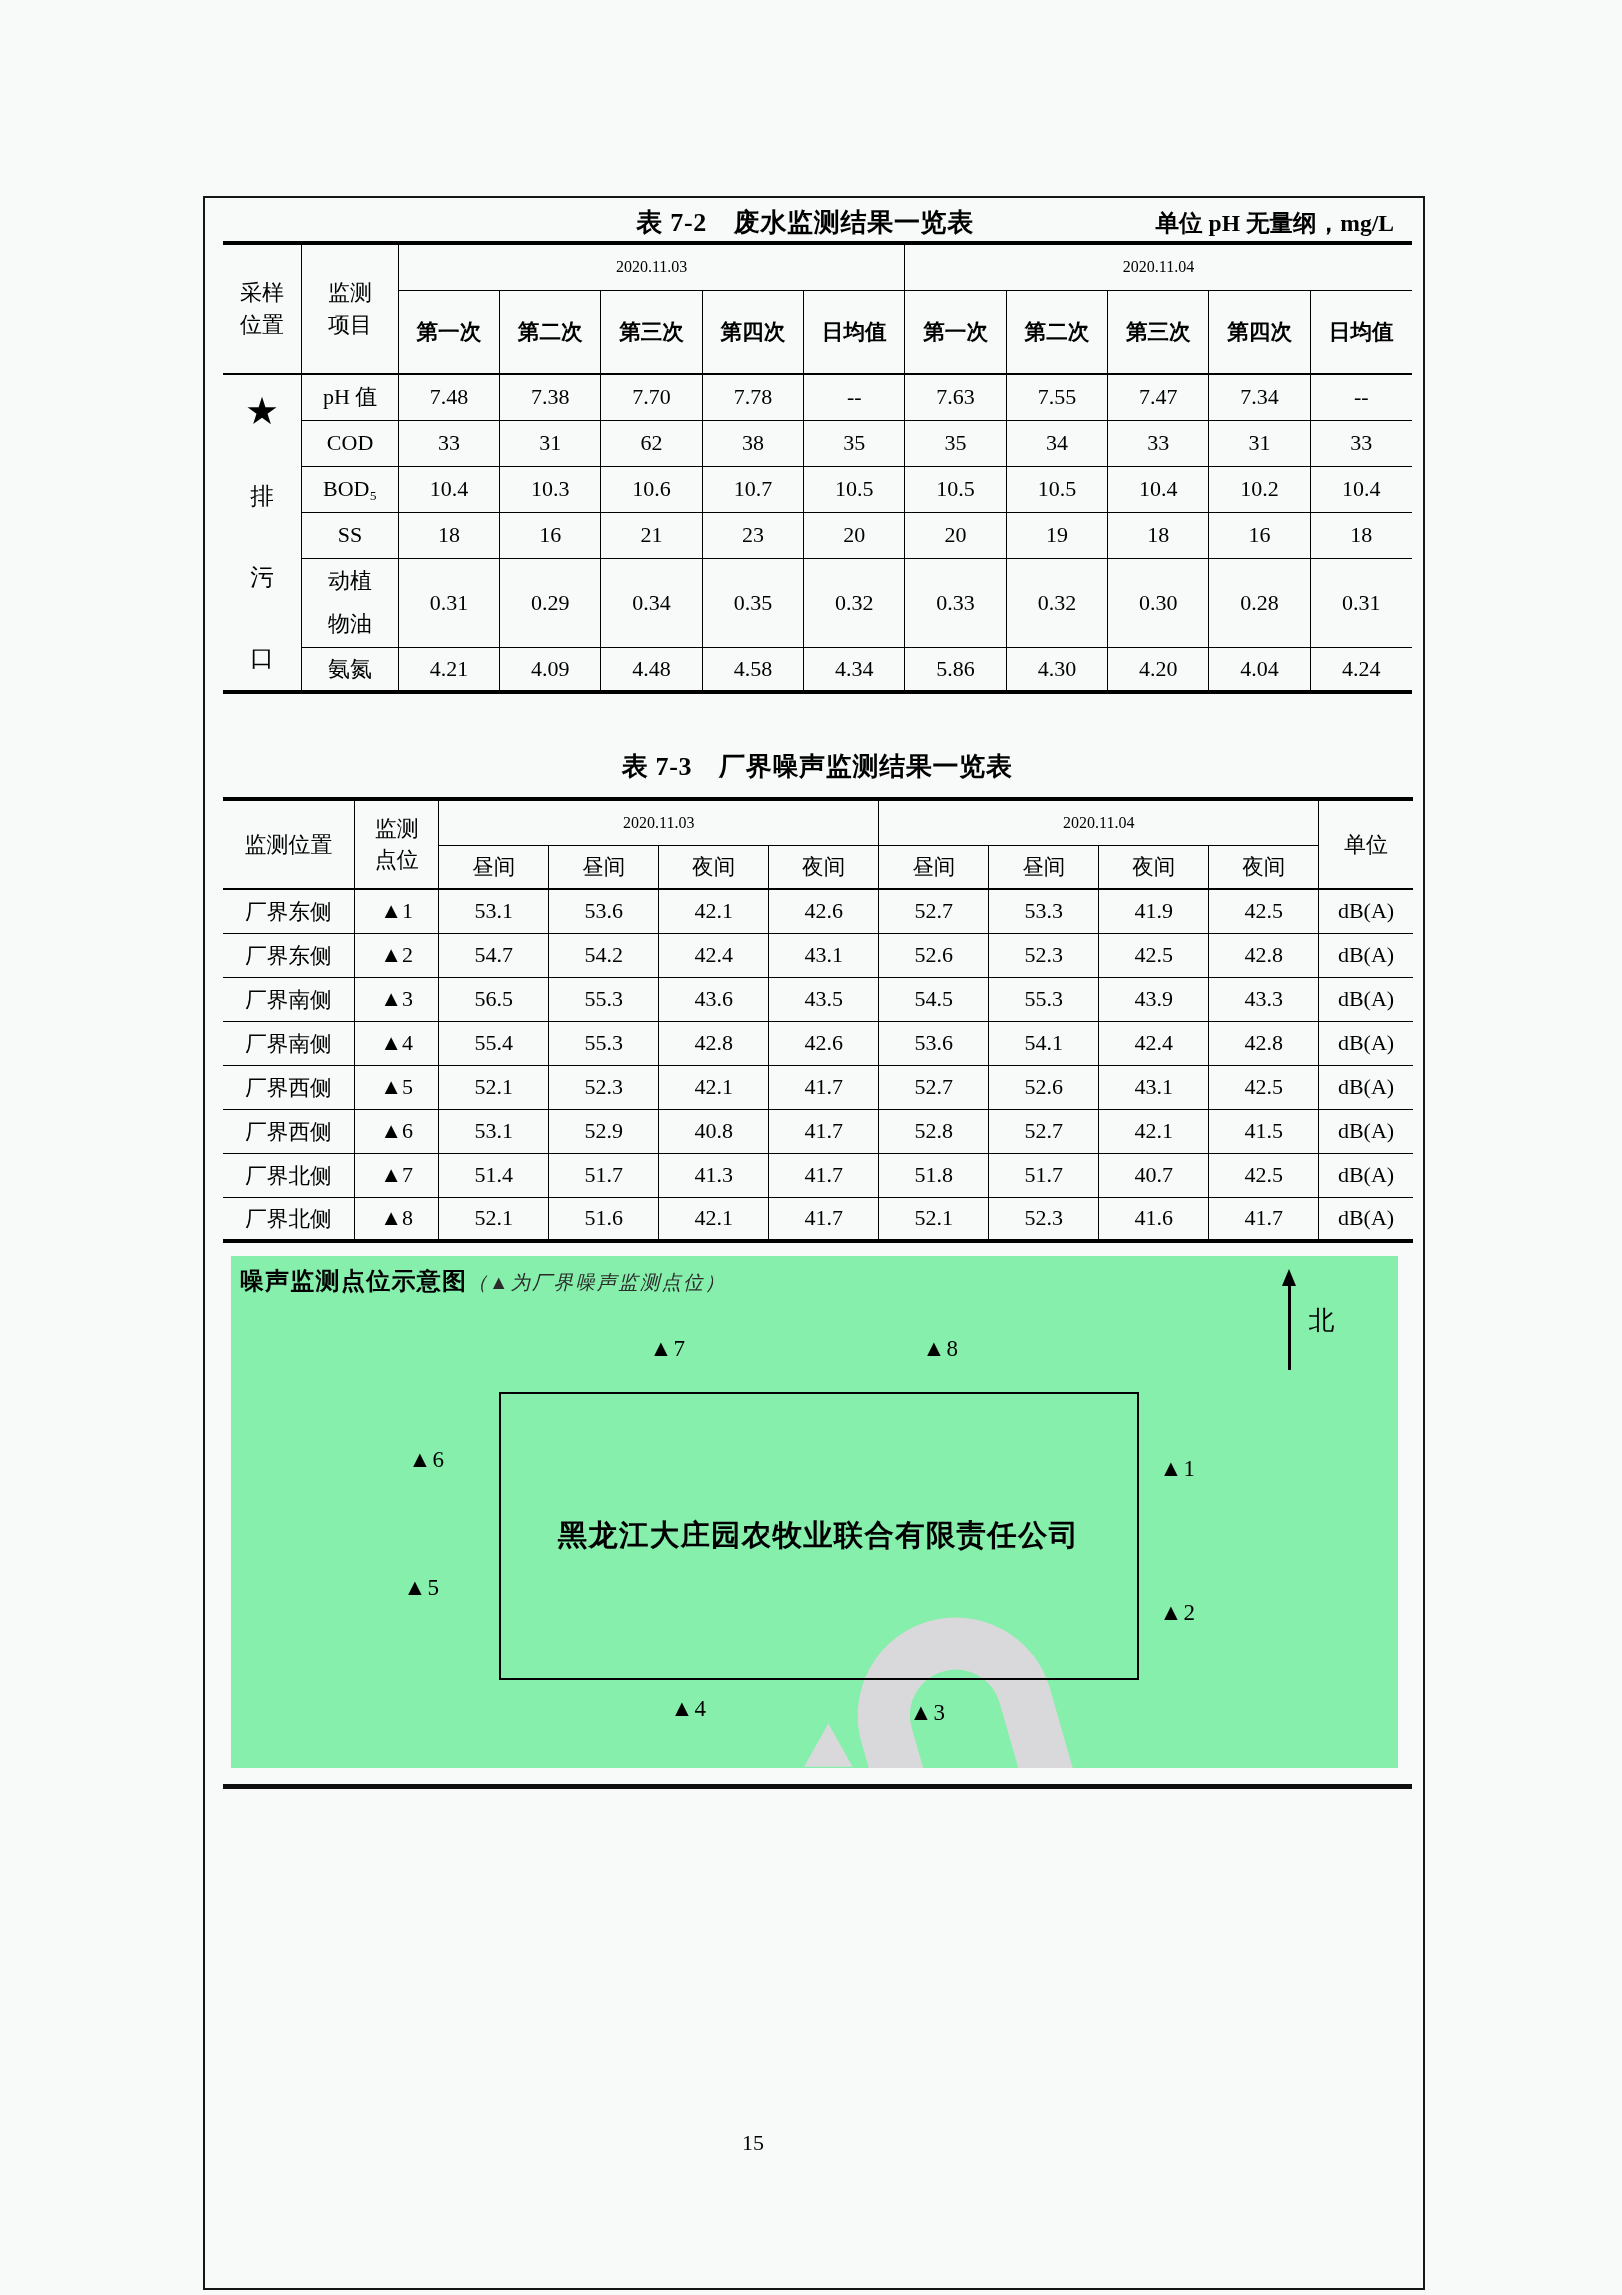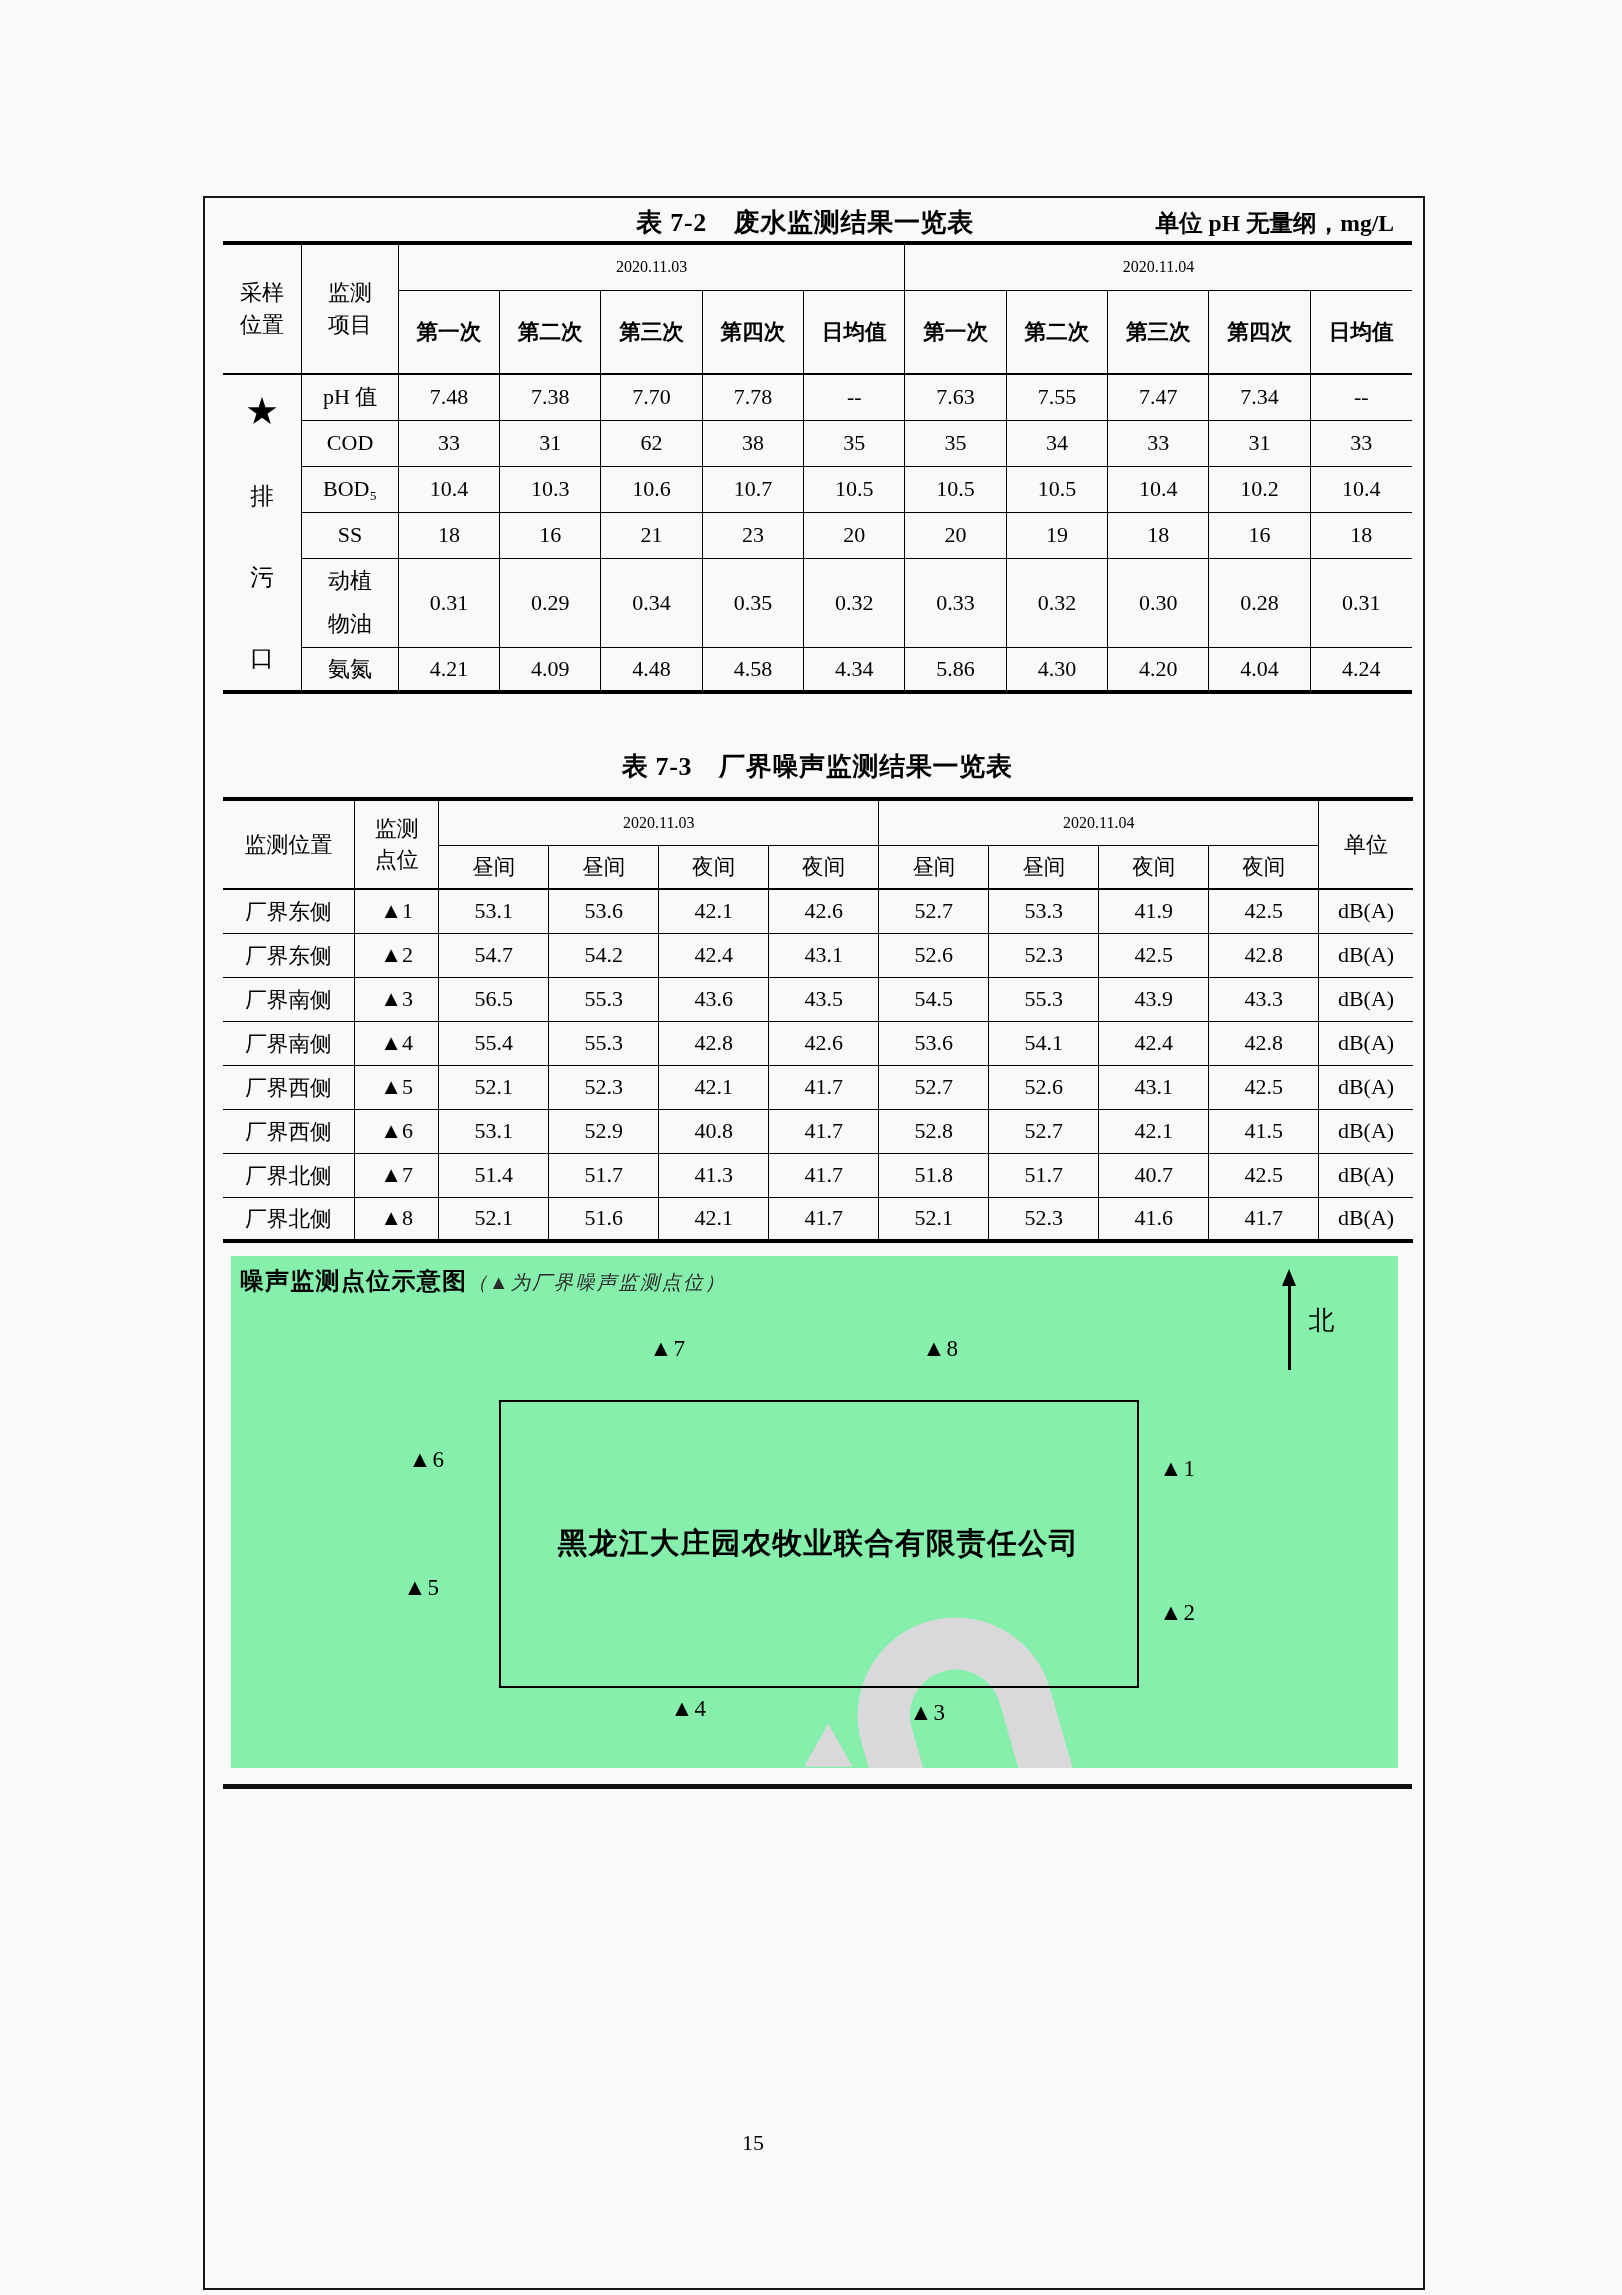"黑龙江大庄园农牧业联合有限责任公司" .factory { margin-top: 8px -> none }
